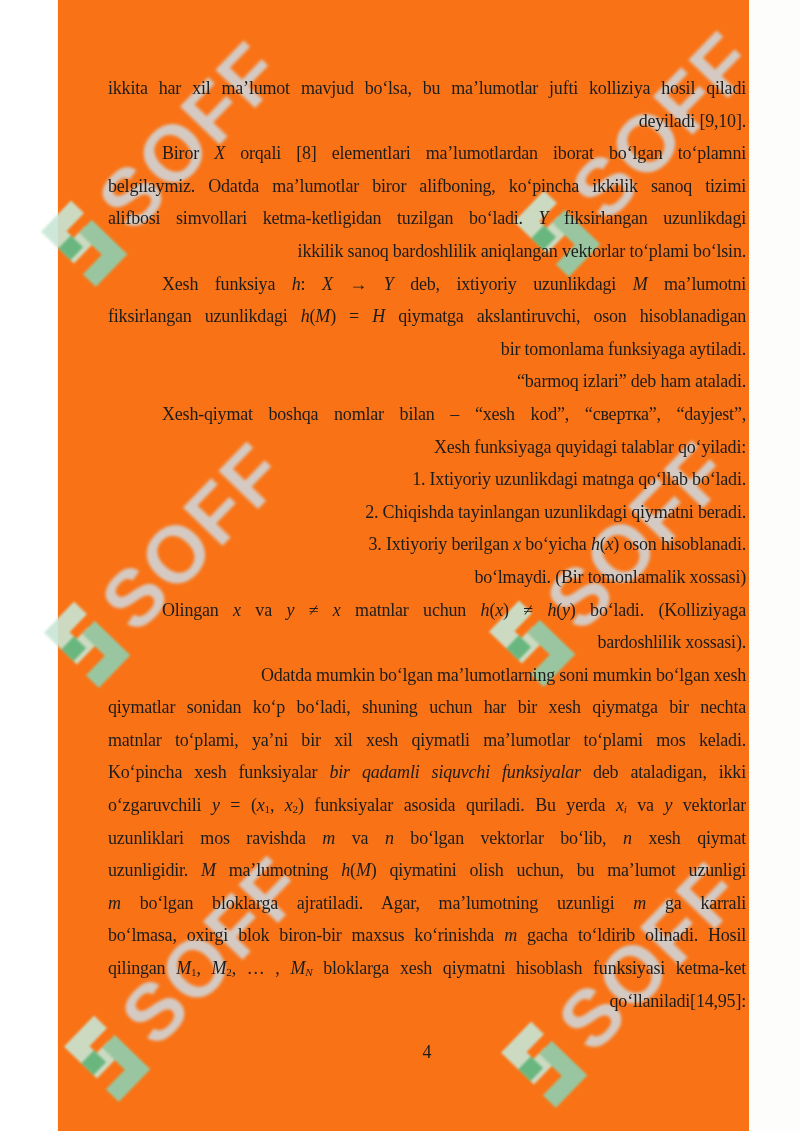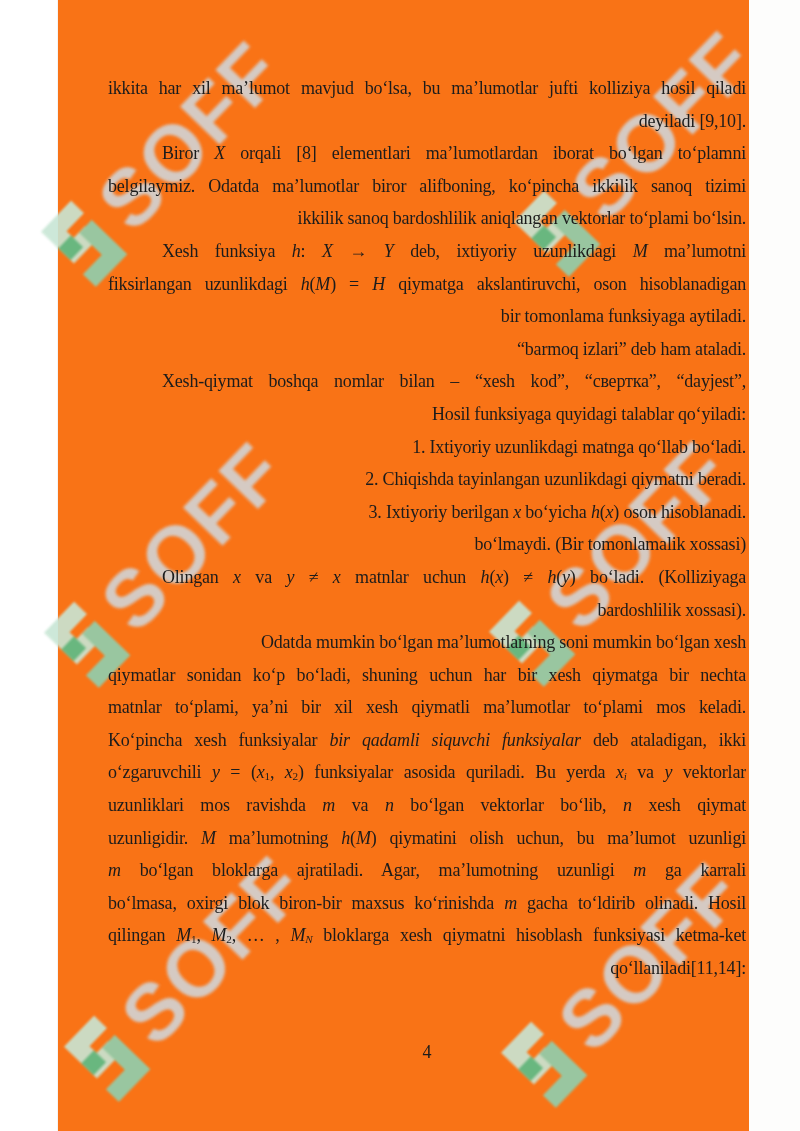"alifbosi simvollari ketma-ketligidan" div.line { html: none -> <div>alifbosi simvollari ketma-ketligidan tuzilgan bo‘ladi. <i>Y</i> fiksirlangan uzunlikdagi</div> }
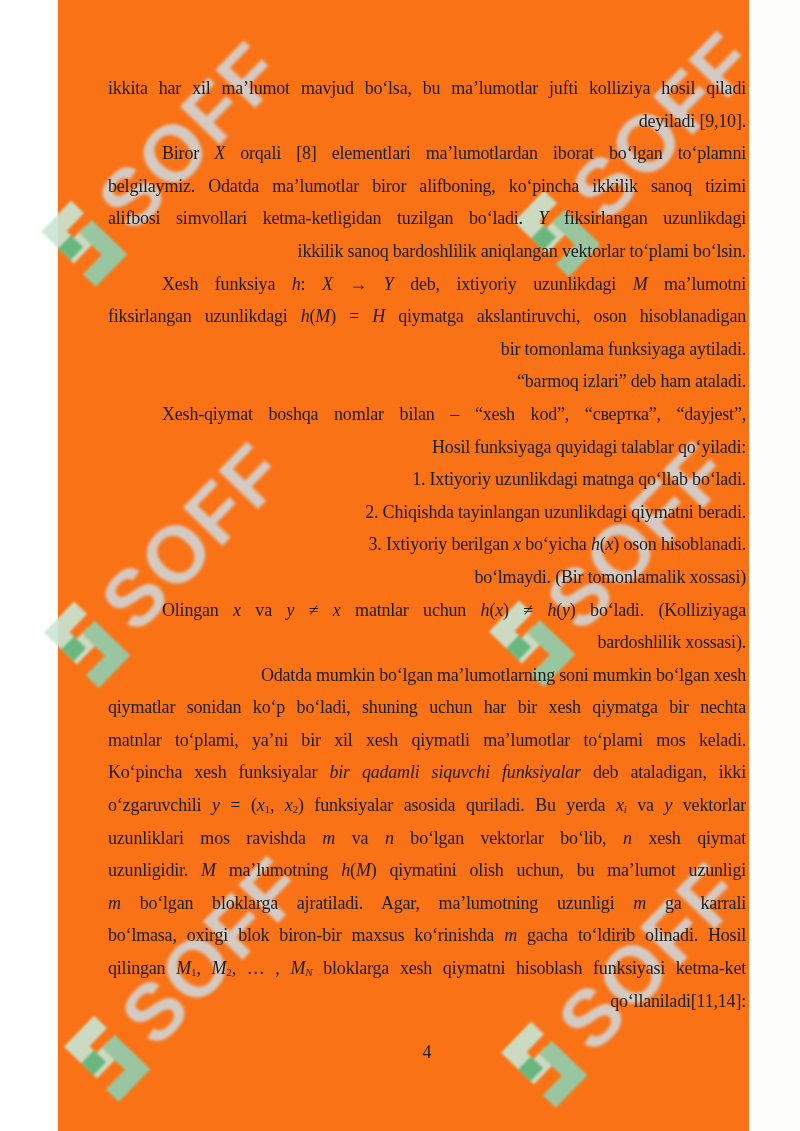"Hosil funksiyaga quyidagi talablar" div.line { text: Hosil -> Xesh }
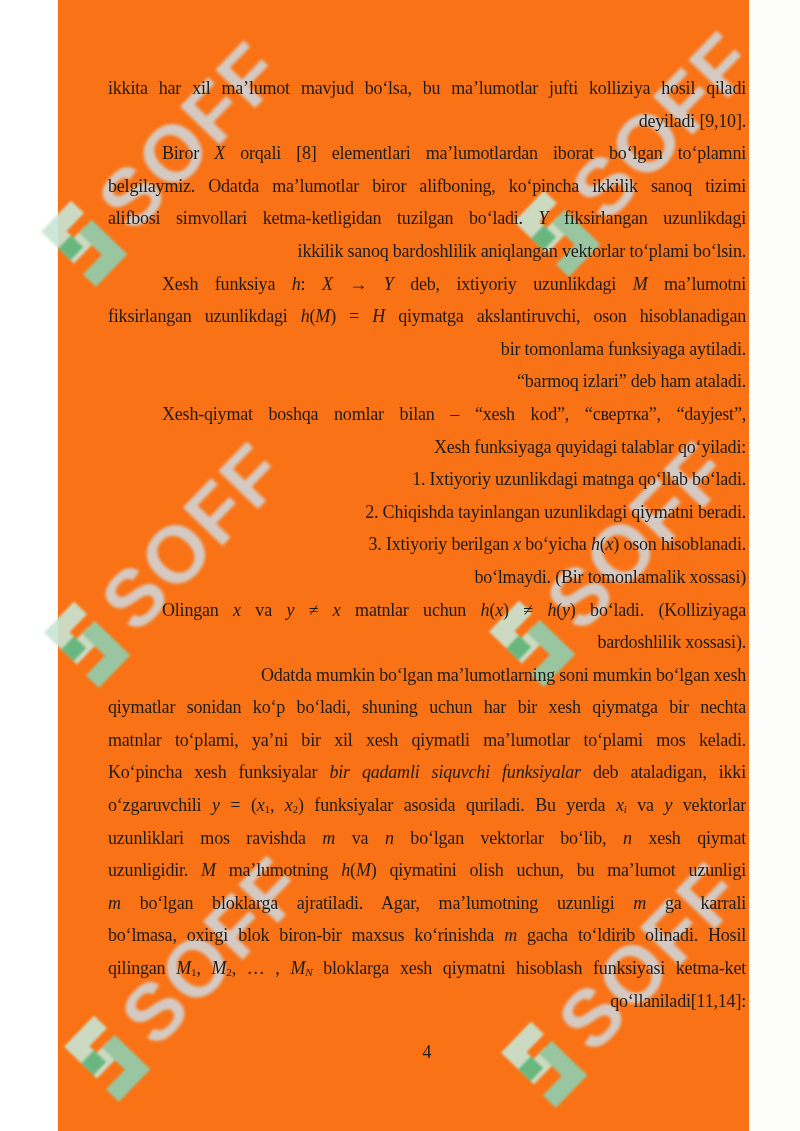"qo‘llaniladi[11,14]:" div.line { text: 11,14 -> 14,95 }
